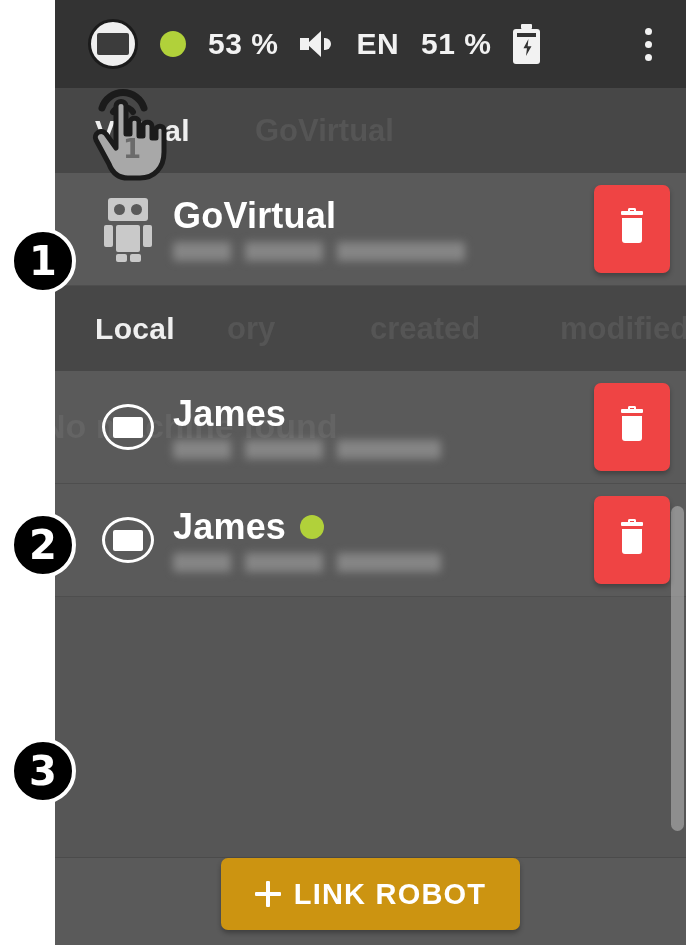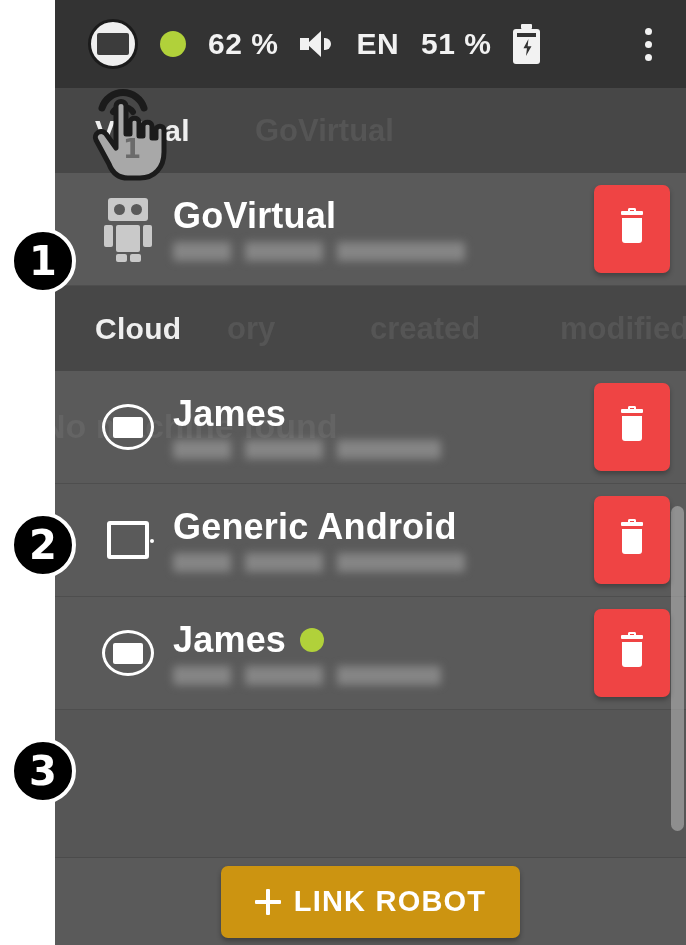"62 %" div.sb-text { text: 62 -> 53 }
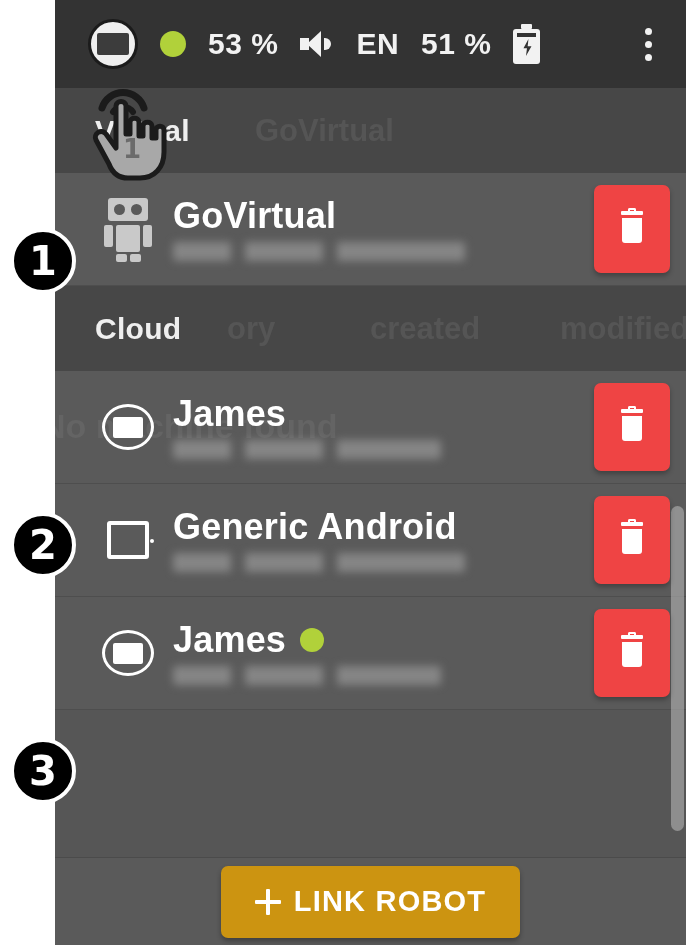"Cloud" span.section-label { text: Cloud -> Local }
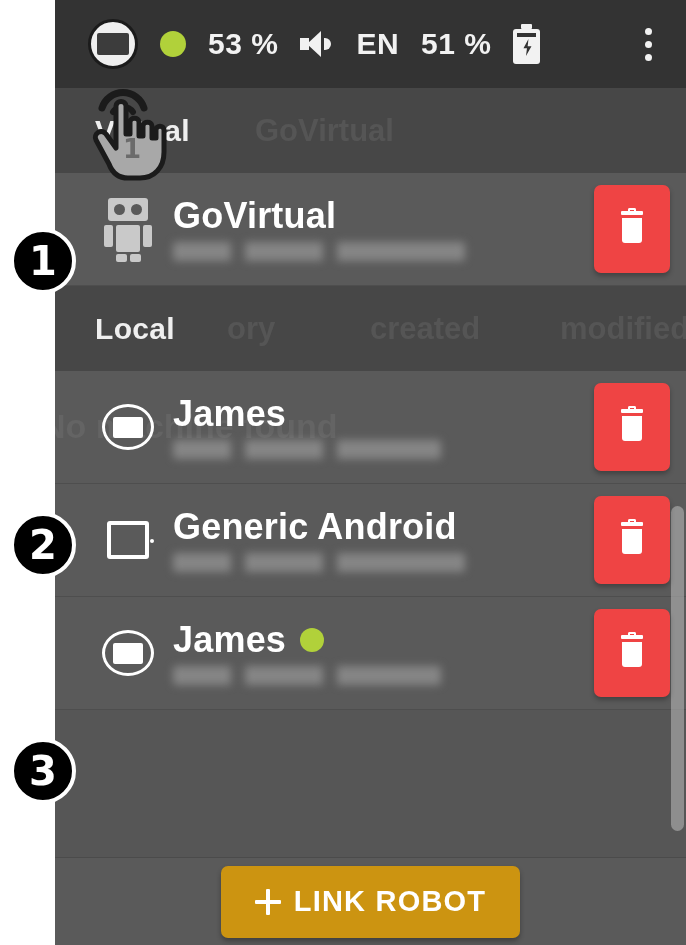"Generic Android" div.row { html: <div> <div> <div></div> </div> <div> <div>Generic Android</div> <div></div> </div> <div> <div> <div></div> <div></div> <div></div> </div> </div> </div> -> none }
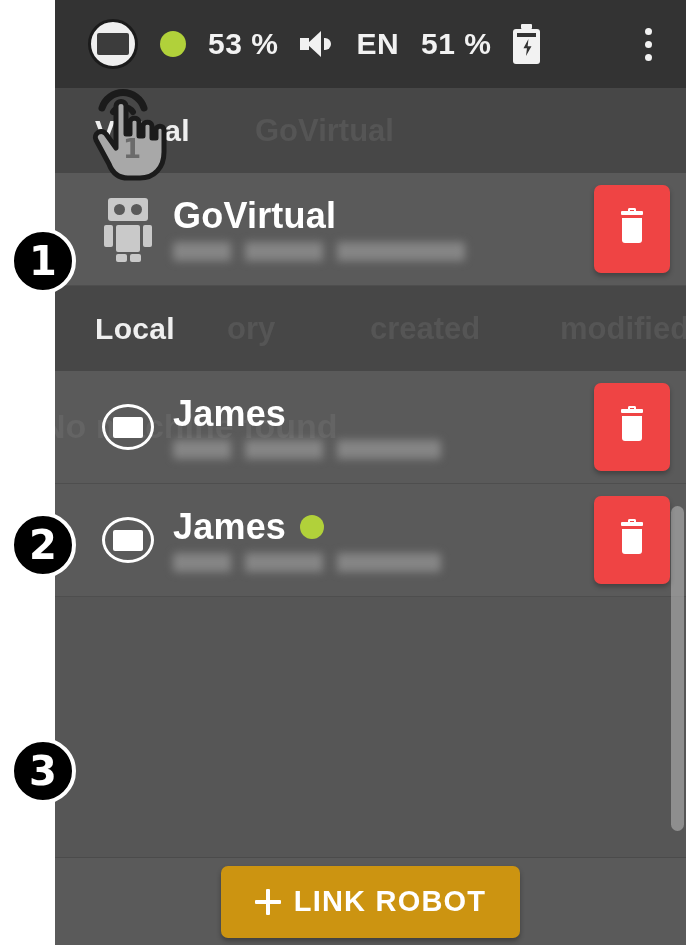"LINK ROBOT" #footer { align-items: center -> none }
